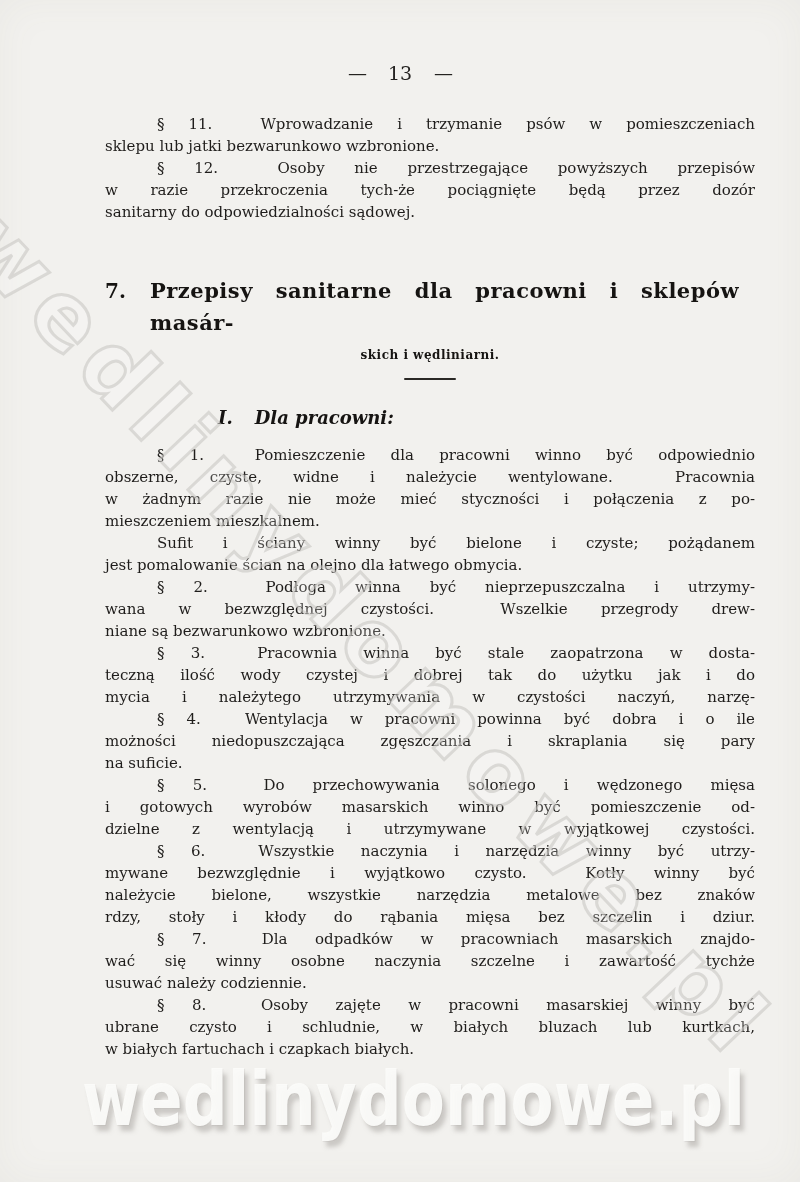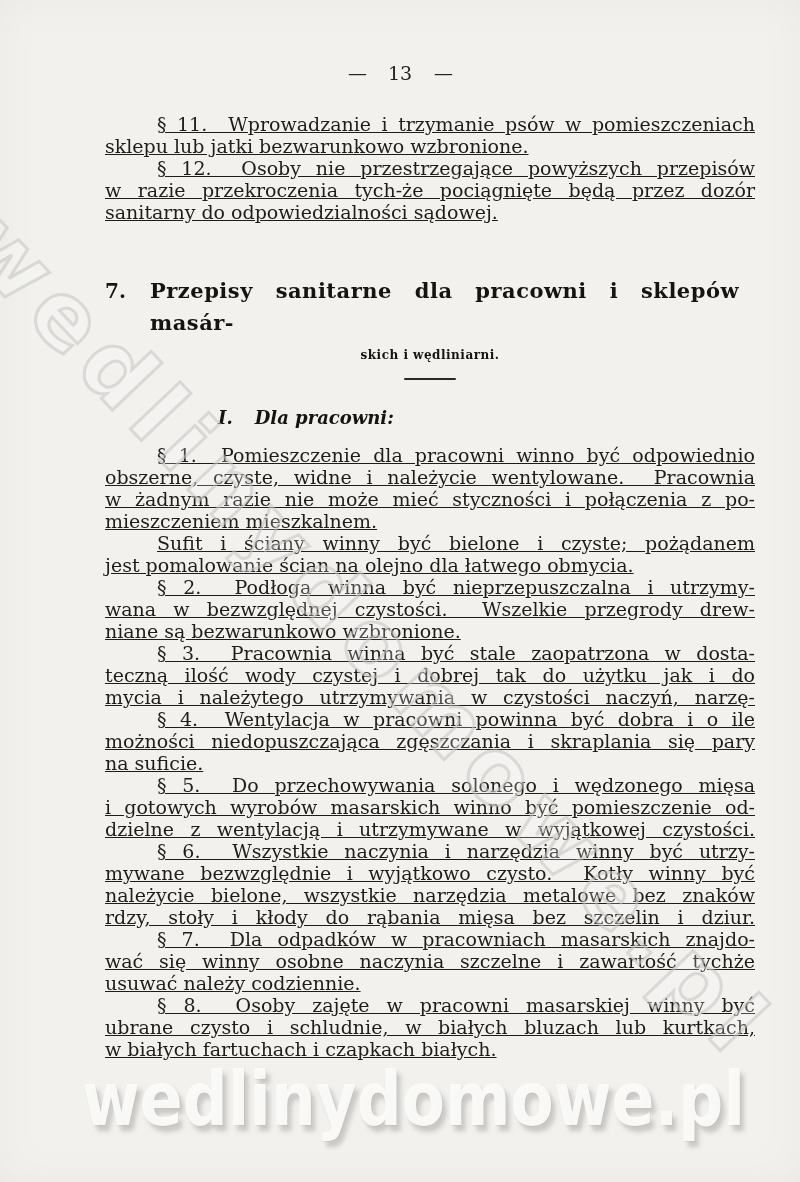"§ 11. Wprowadzanie i trzymanie" .tline { font-size: 19px -> 15px; text-decoration: underline -> none }
